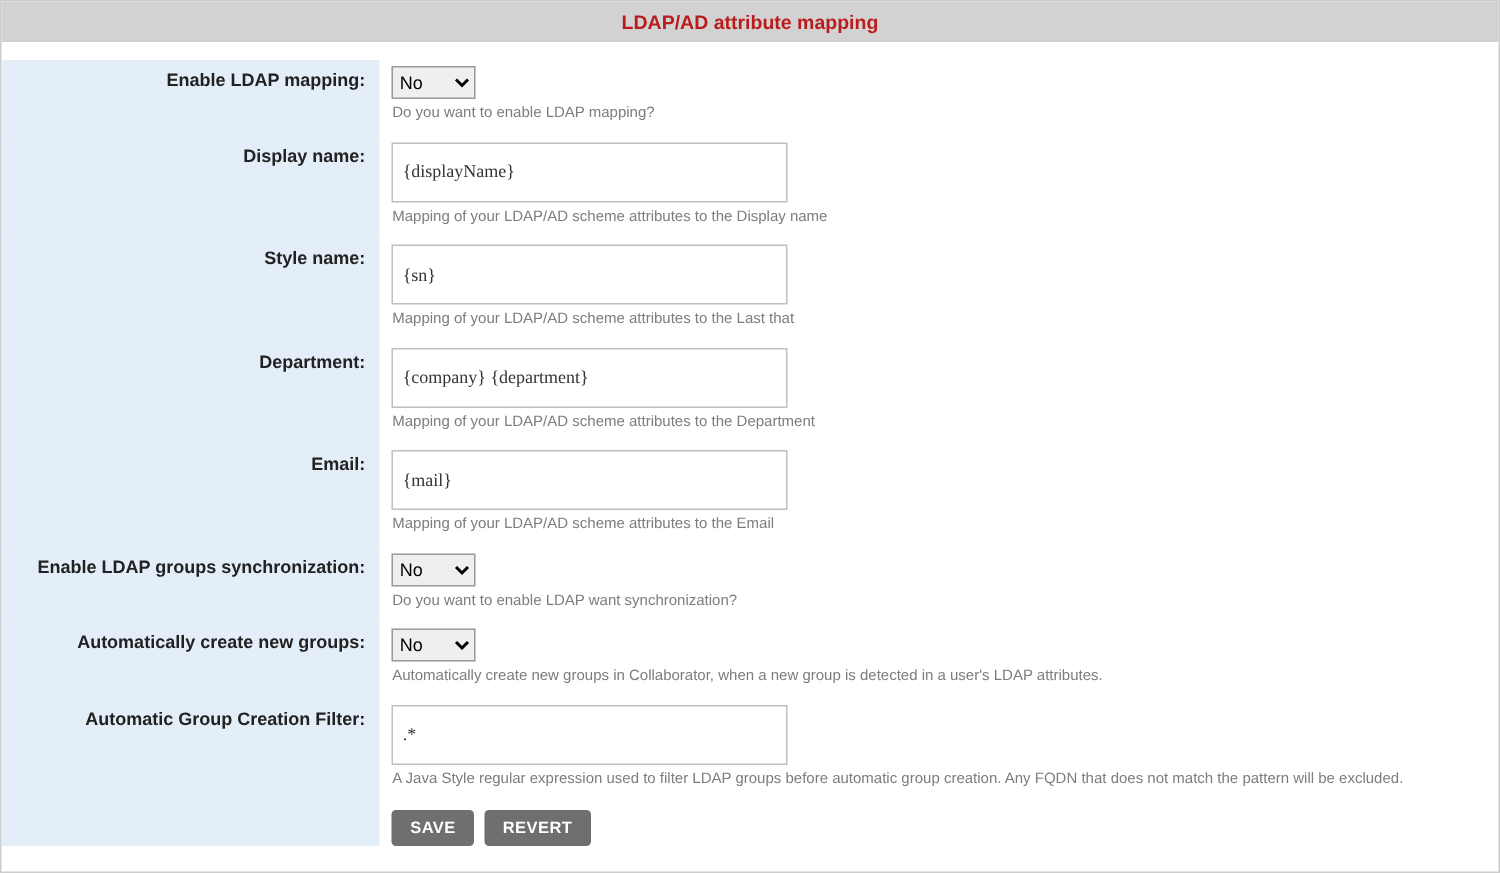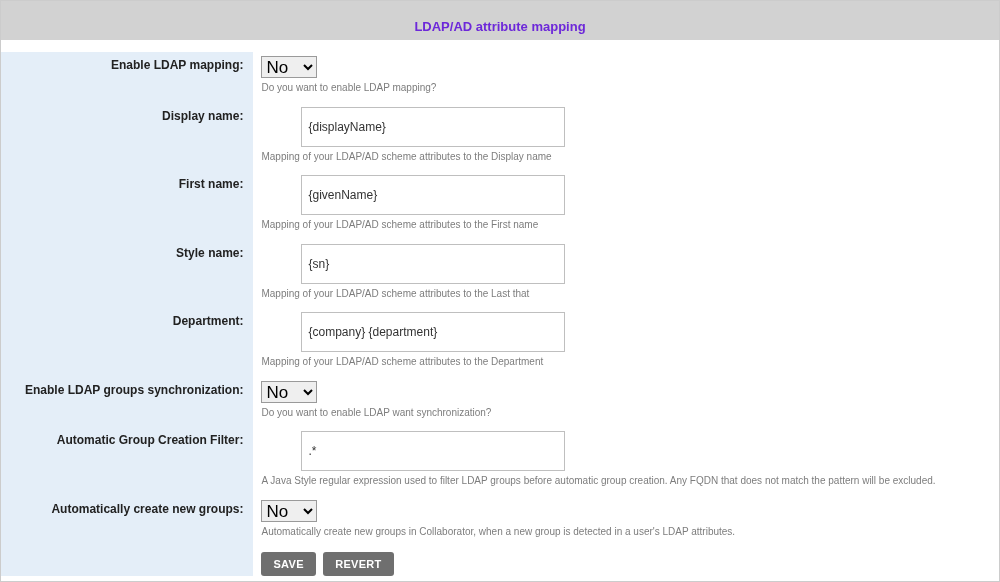"LDAP/AD attribute mapping" .titlebar { color: #6d28d9 -> #b91c1c; padding: 18px 0 6px 0 -> 6px 0 6px 0 }
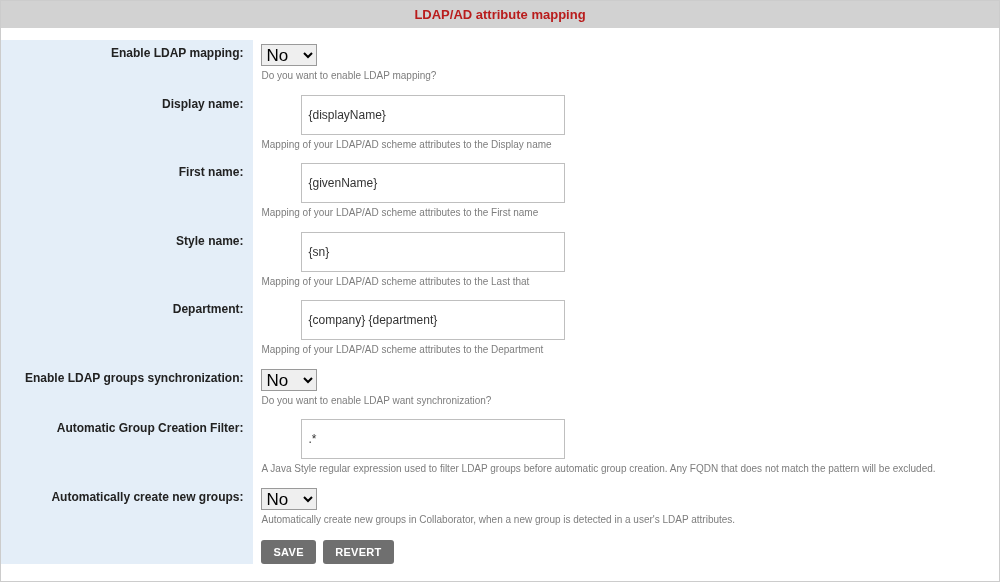"No" select { font-size: 17px -> 12px }
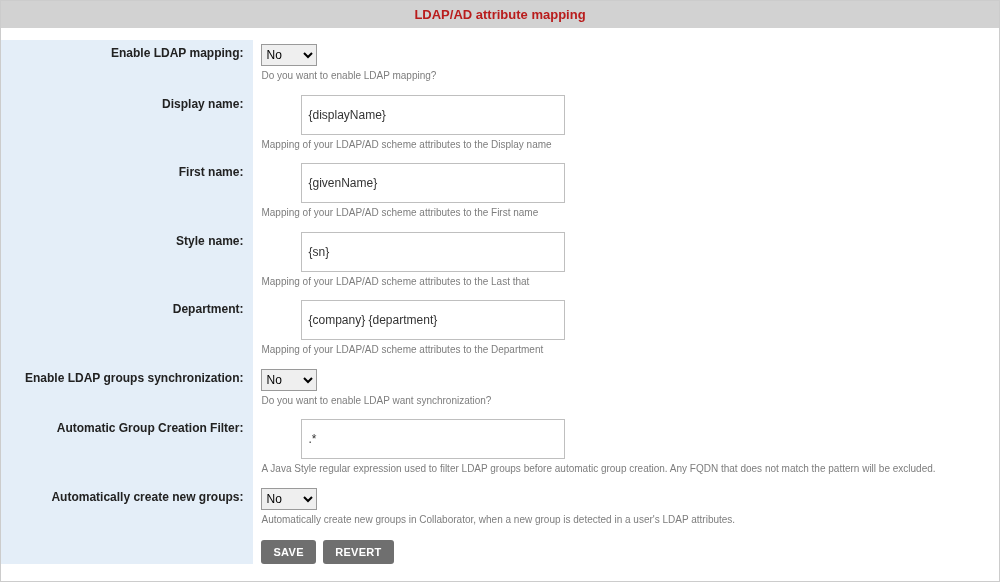"{displayName}" input[type="text"] { font-family: Liberation Sans, sans-serif -> Liberation Serif, serif; margin-left: 40px -> none }
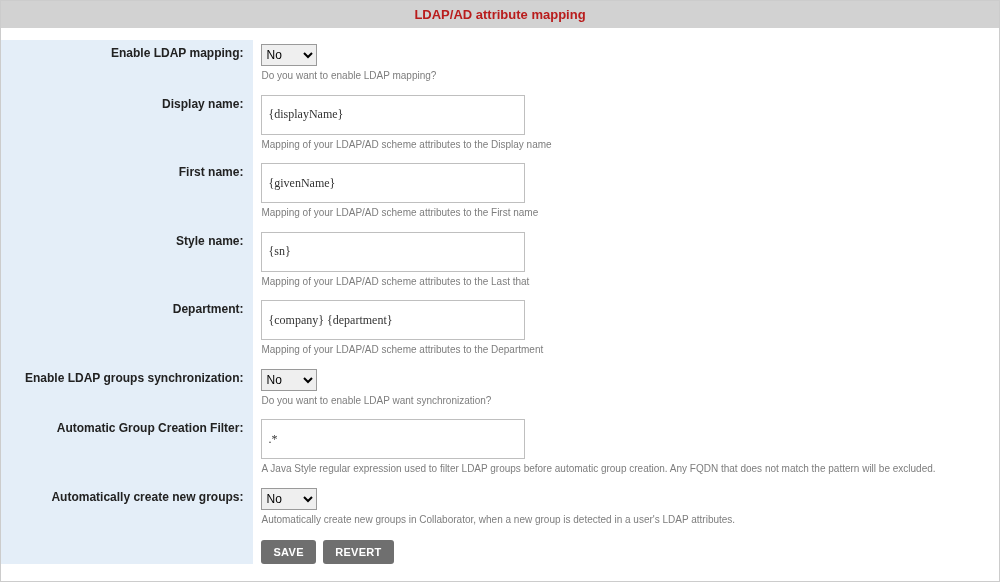"First name:" tr { html: <tr> <td>First name:</td> <td> <input> <div>Mapping of your LDAP/AD scheme attributes to the First name</div> </td> </tr> -> none }
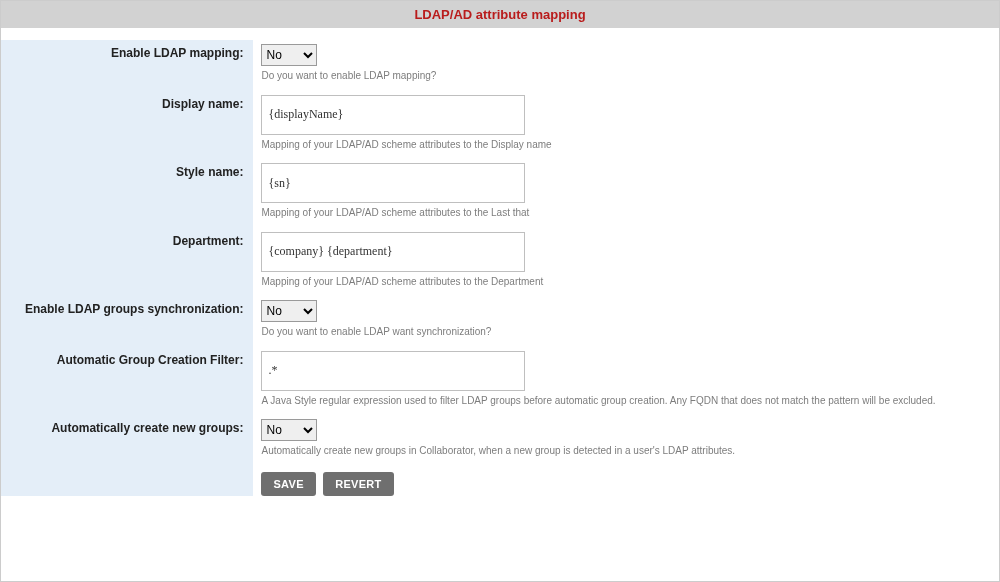"Email:" tr { html: none -> <tr> <td>Email:</td> <td> <input> <div>Mapping of your LDAP/AD scheme attributes to the Email</div> </td> </tr> }
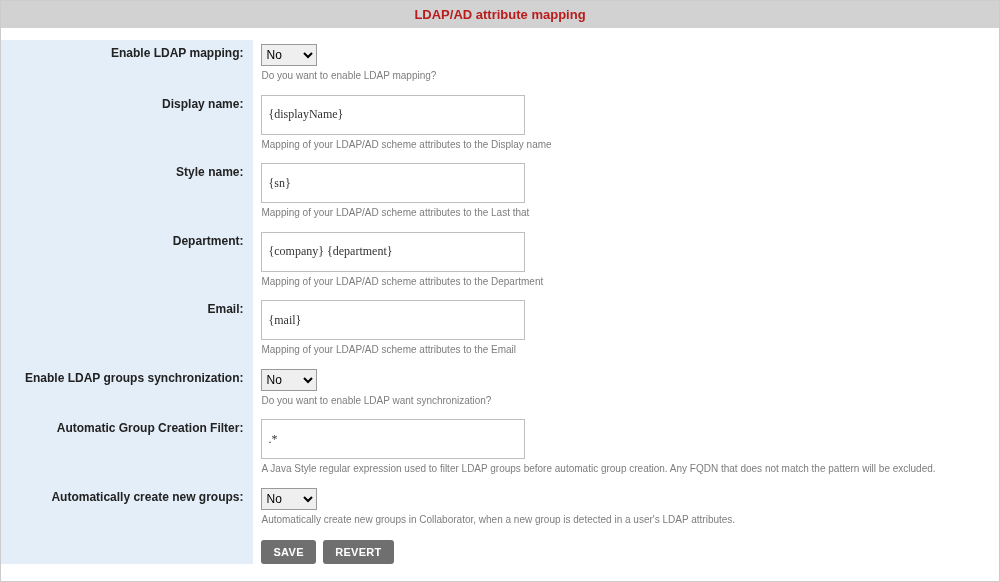"Automatic Group Creation Filter:" tr { order: before "Automatically create new groups:" -> after "Automatically create new groups:" }
